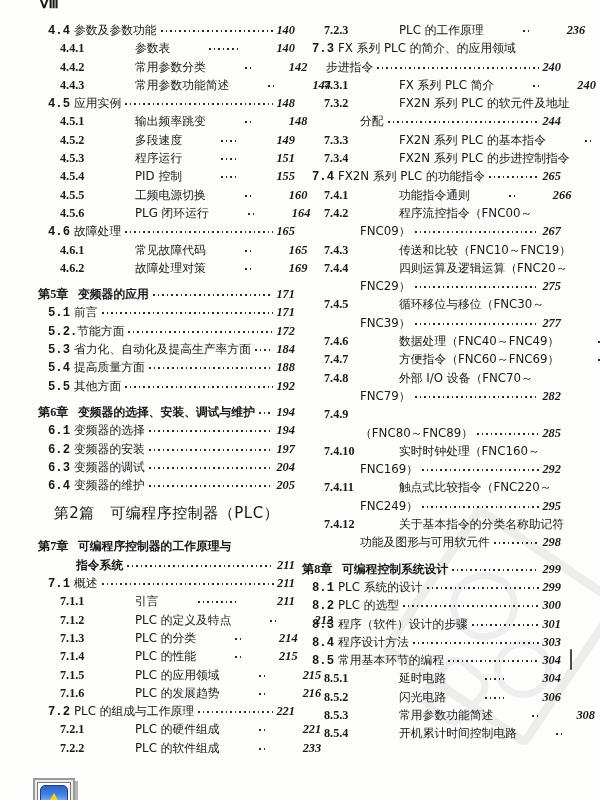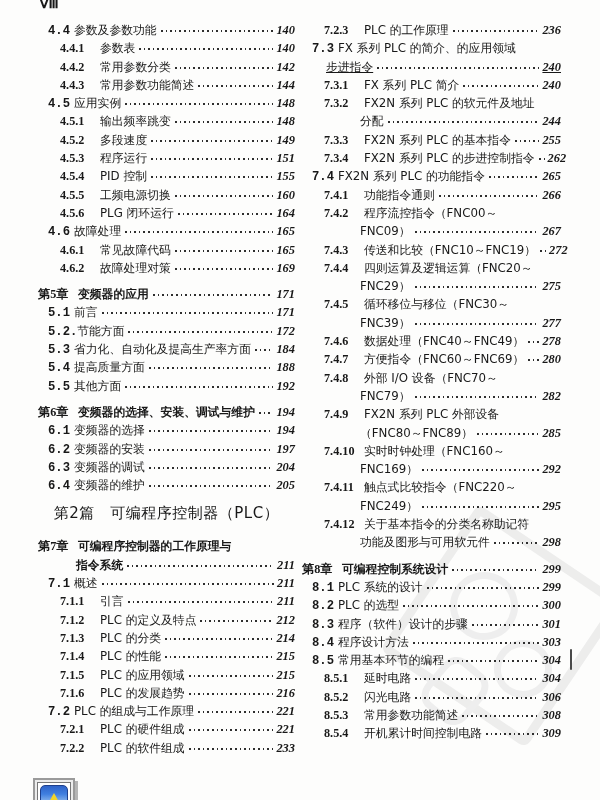"7.2.3" .l-sub .ln1 { gap: none -> 35px }
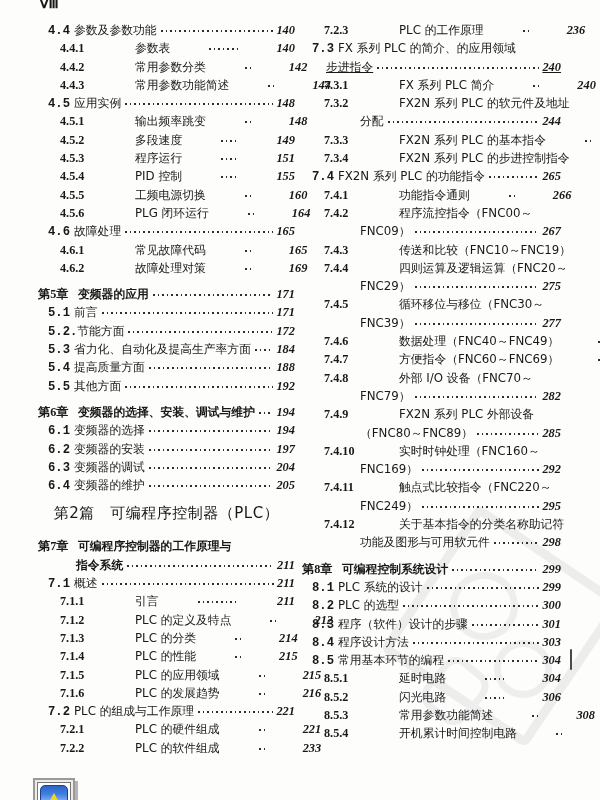"步进指令" .l-sec .ln2 { text-decoration: underline -> none }
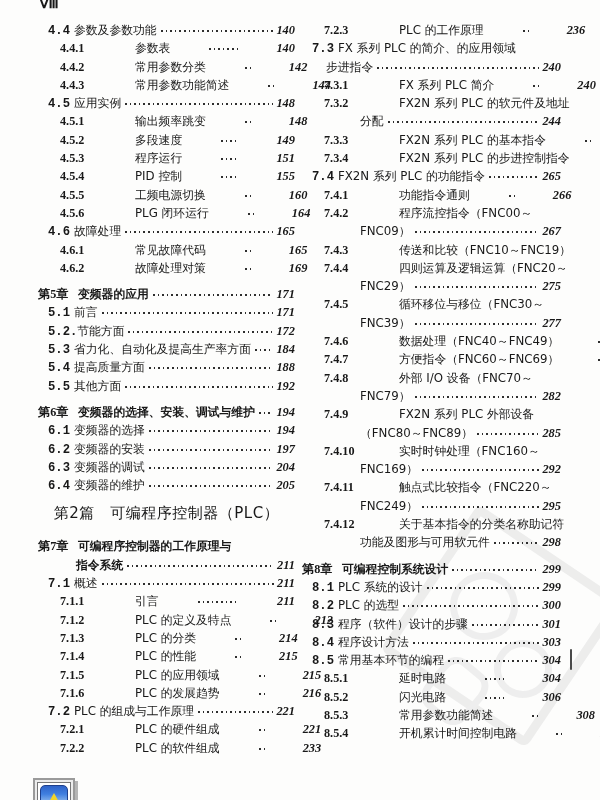"FX2N 系列 PLC 外部设备" span.title { html: <span>FX2N 系列 PLC 外部设备</span> -> none }
